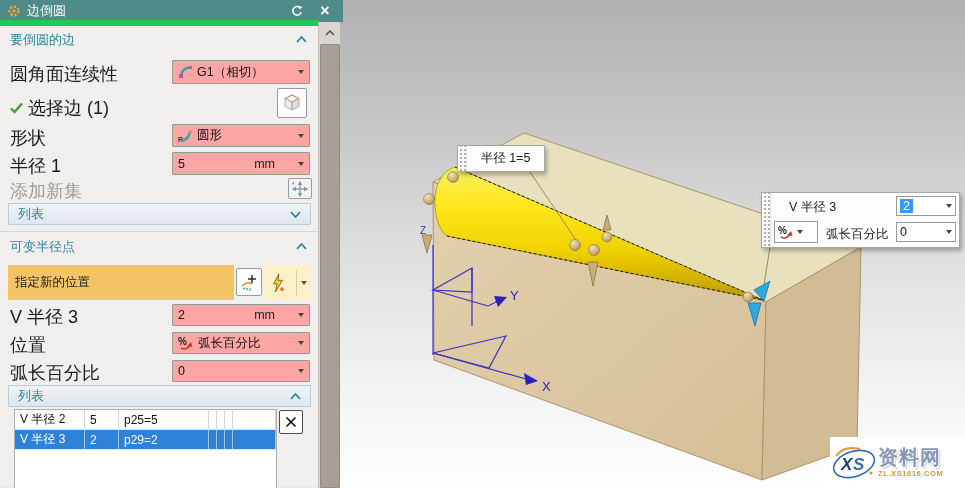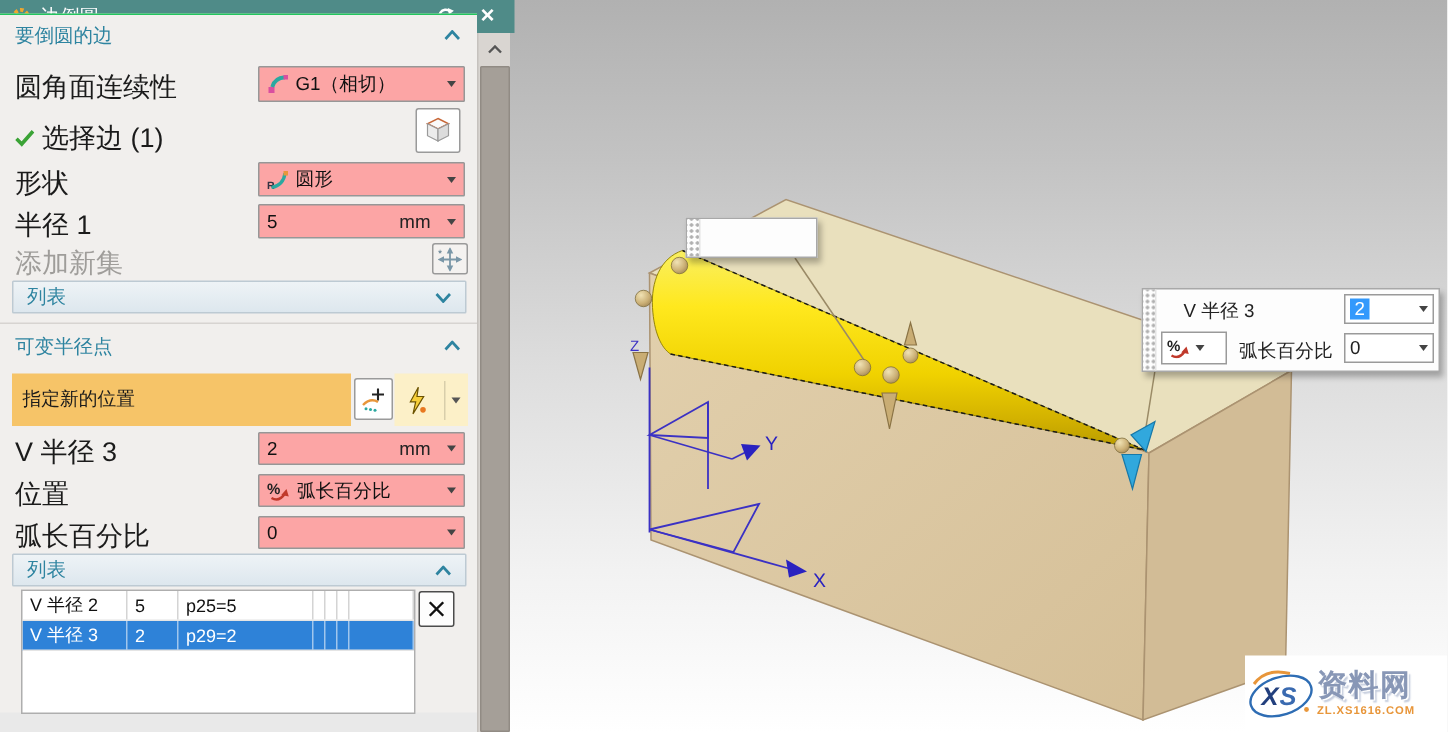"要倒圆的边" #dlg-body { border-top: 1px solid #22c55e -> 6px solid #22c55e; top: 9px -> 20px }
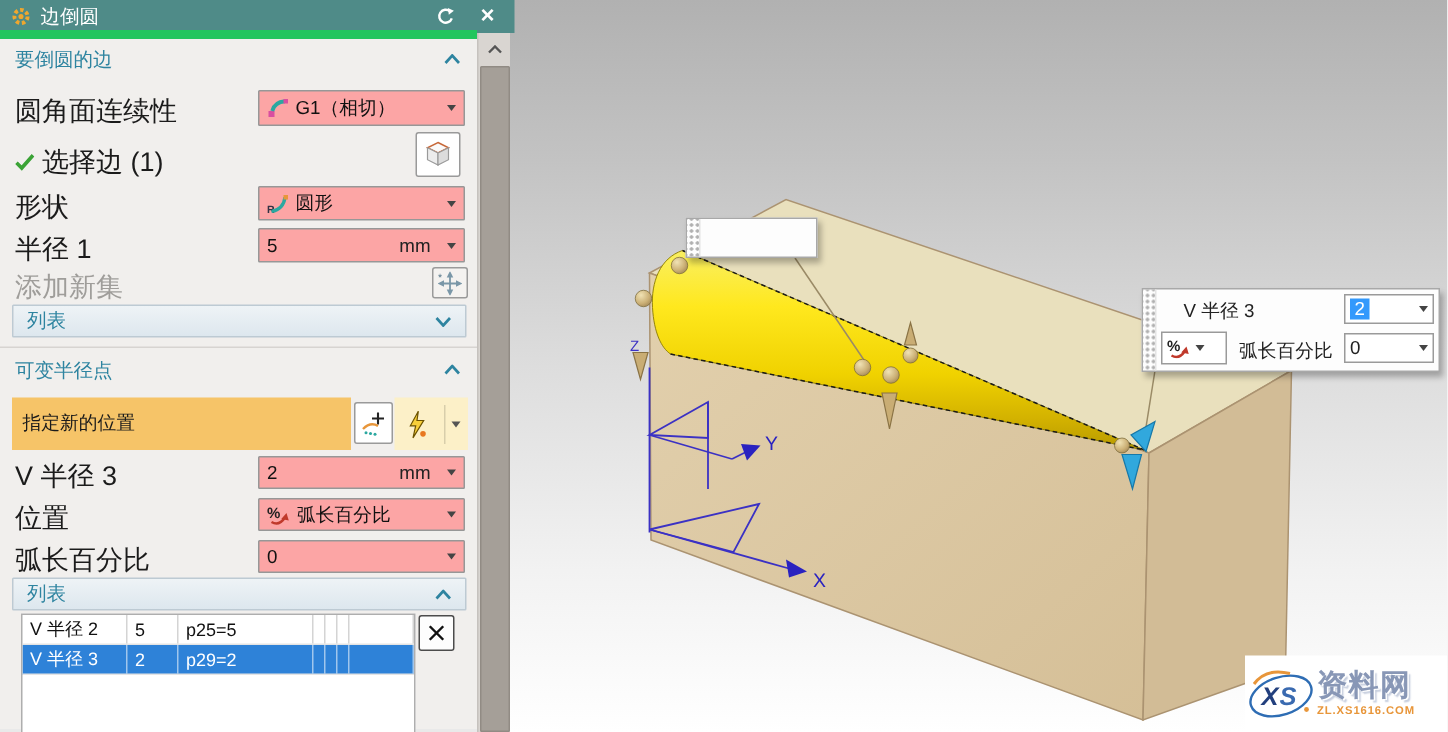"mm" .combo .unit { margin-right: 8px -> 20px }
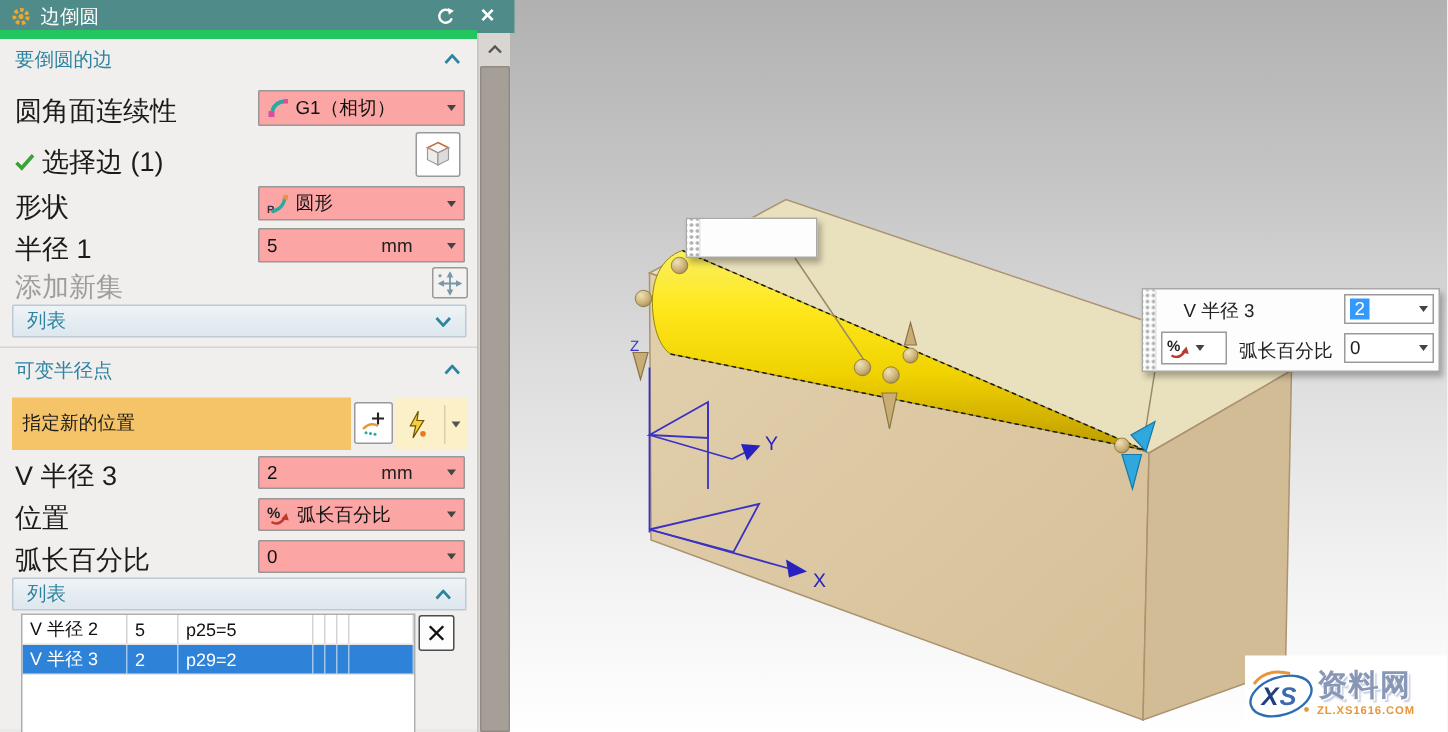"半径 1=5" div.tip-text { html: none -> <div>半径 1=5</div> }
